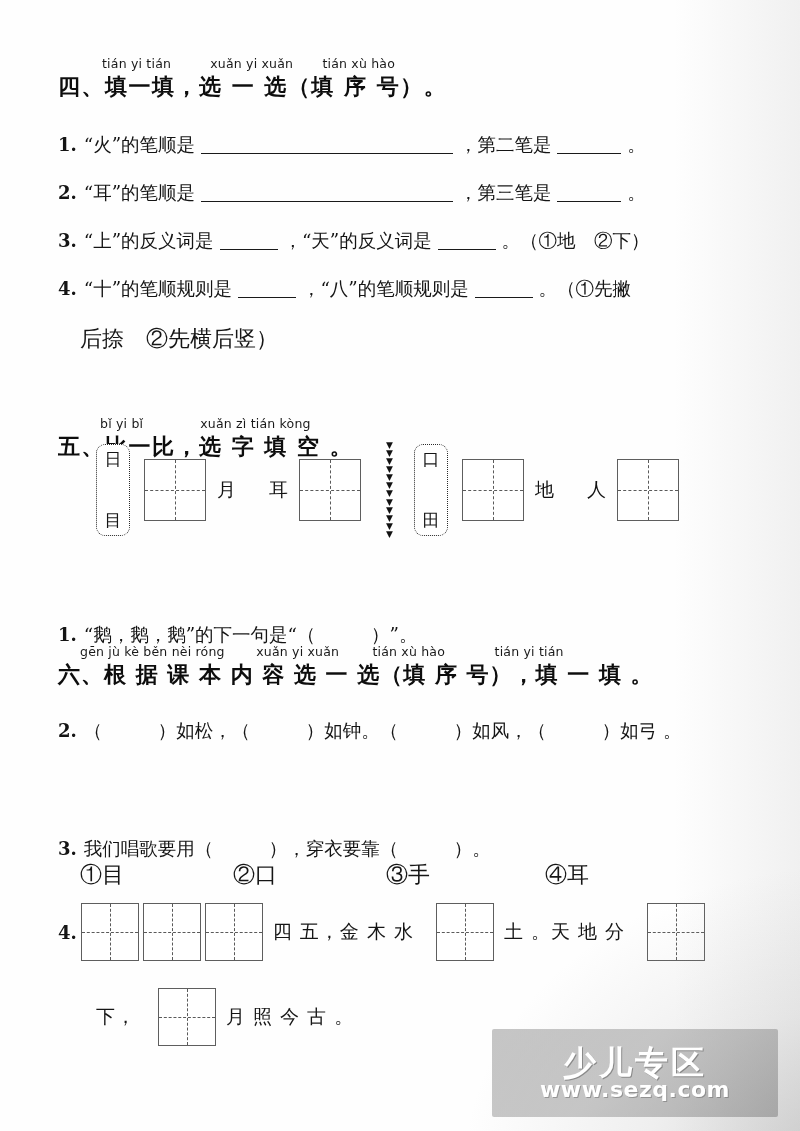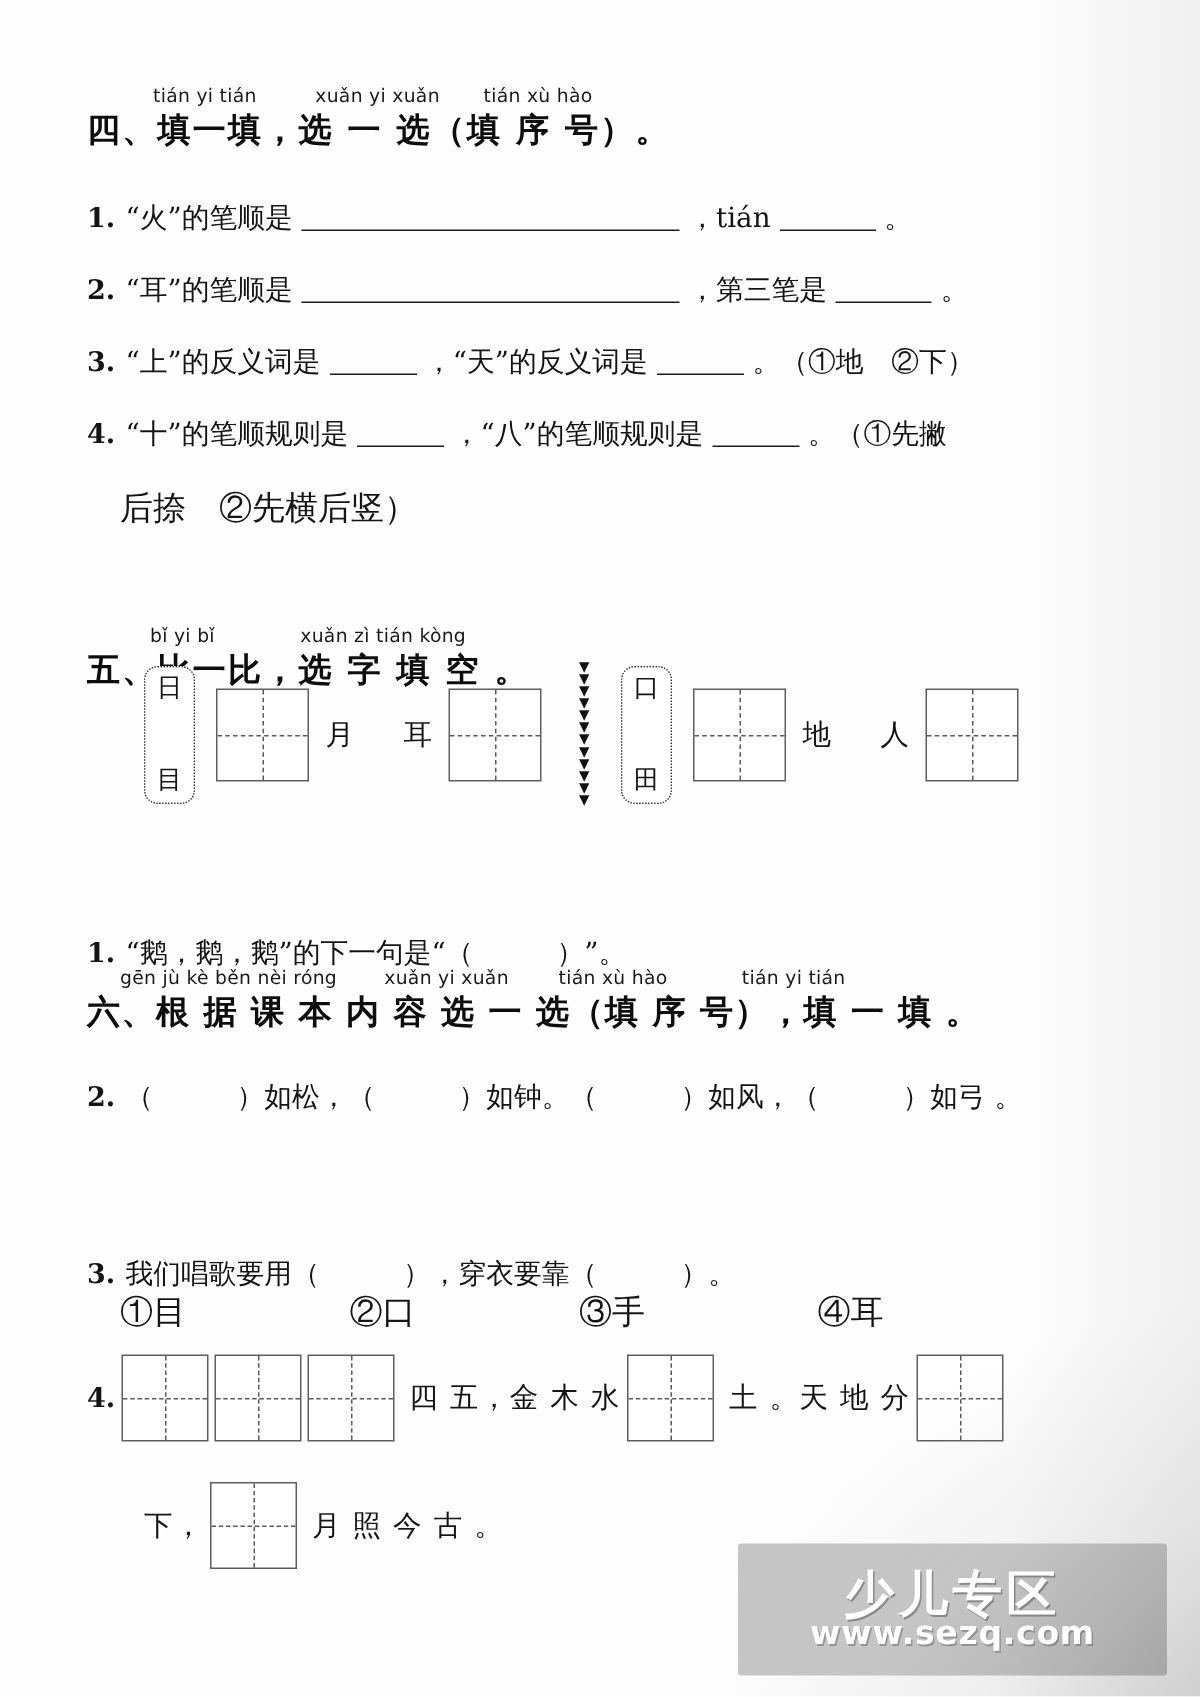"，tián" span { text: tián -> 第二笔是 }
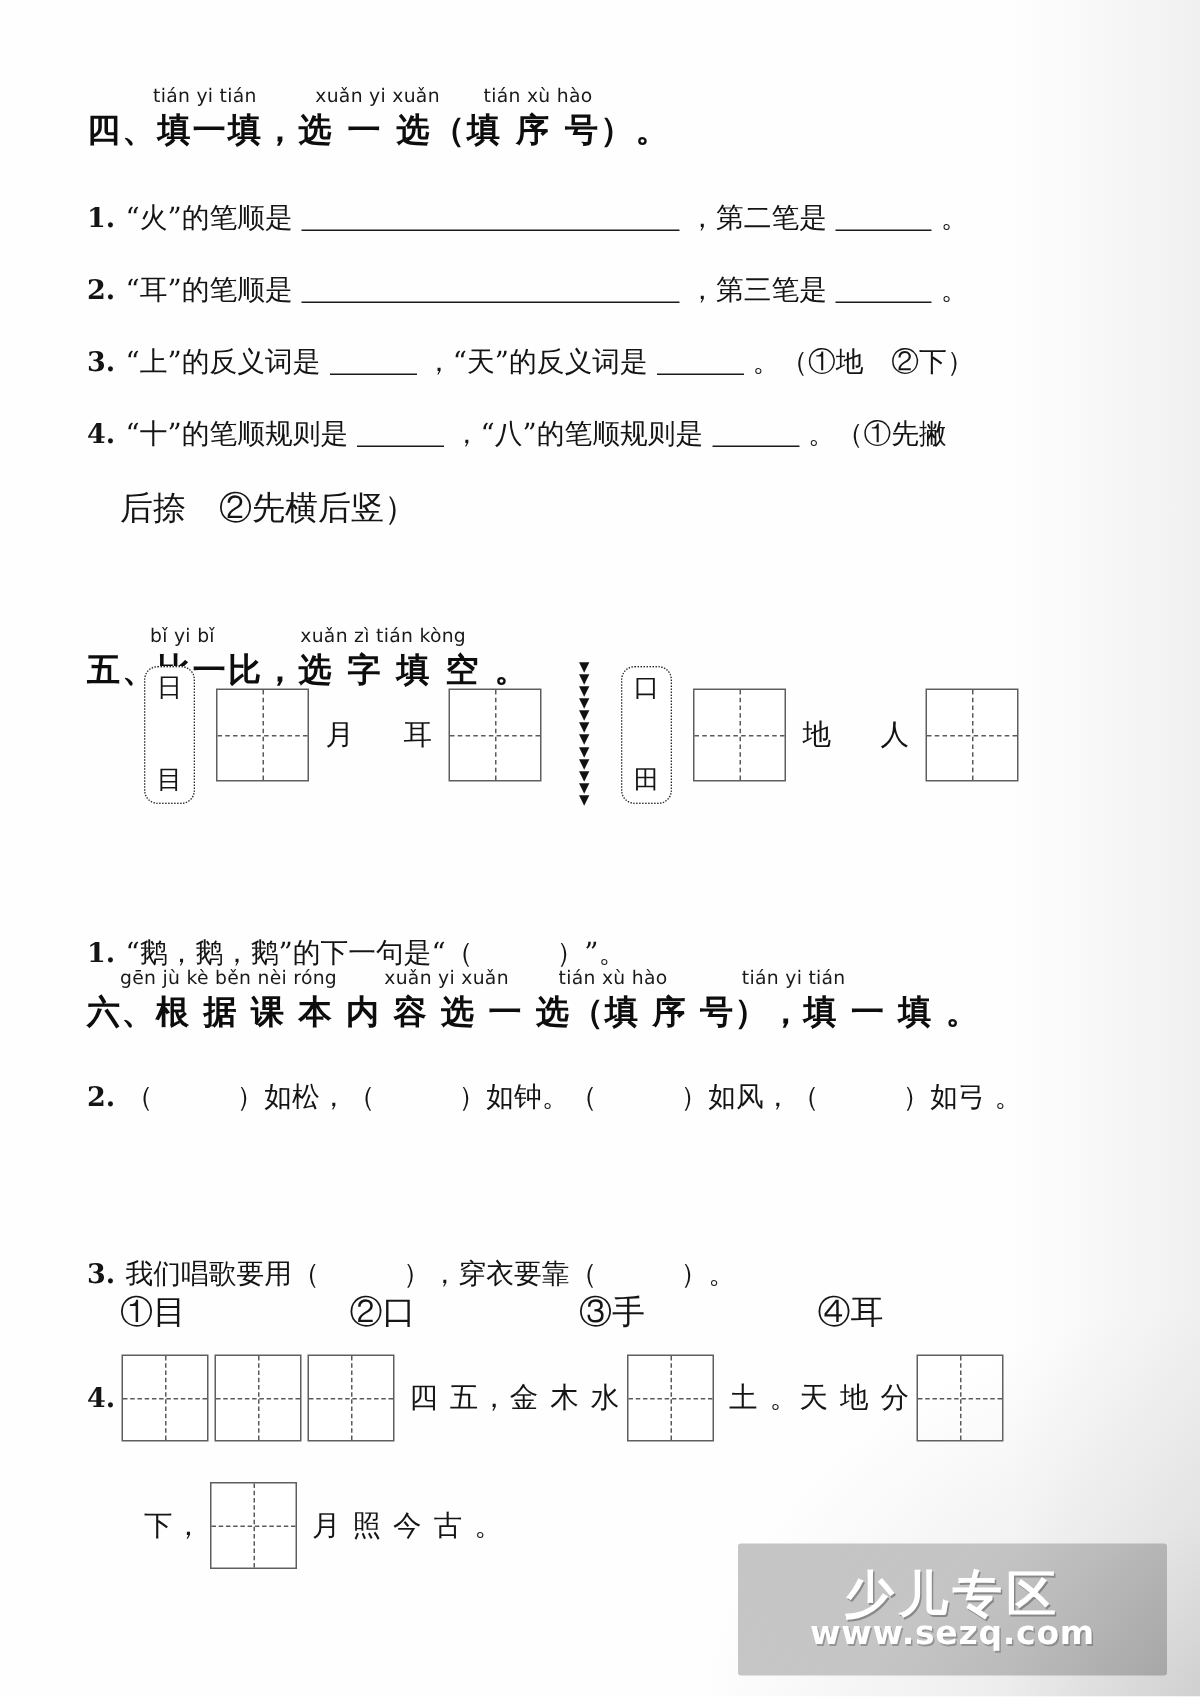"四 五，金 木 水" .row-mix .txt { margin: 0 4px -> 0 22px }
